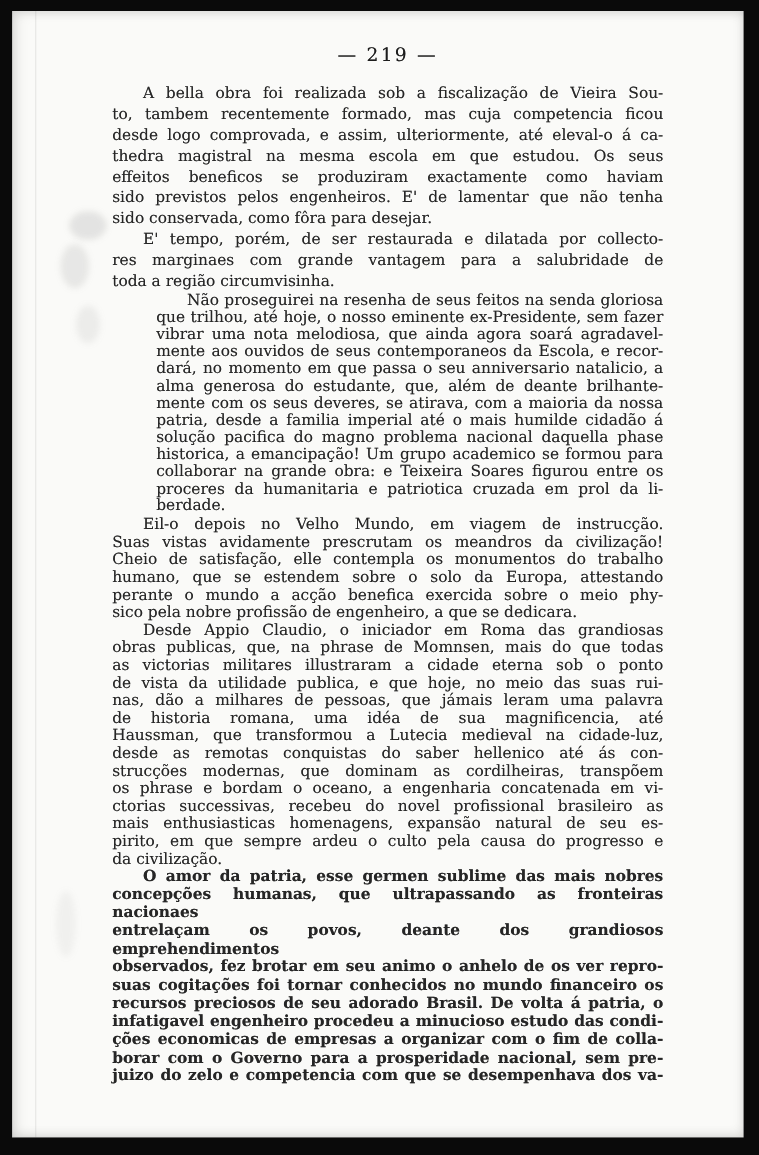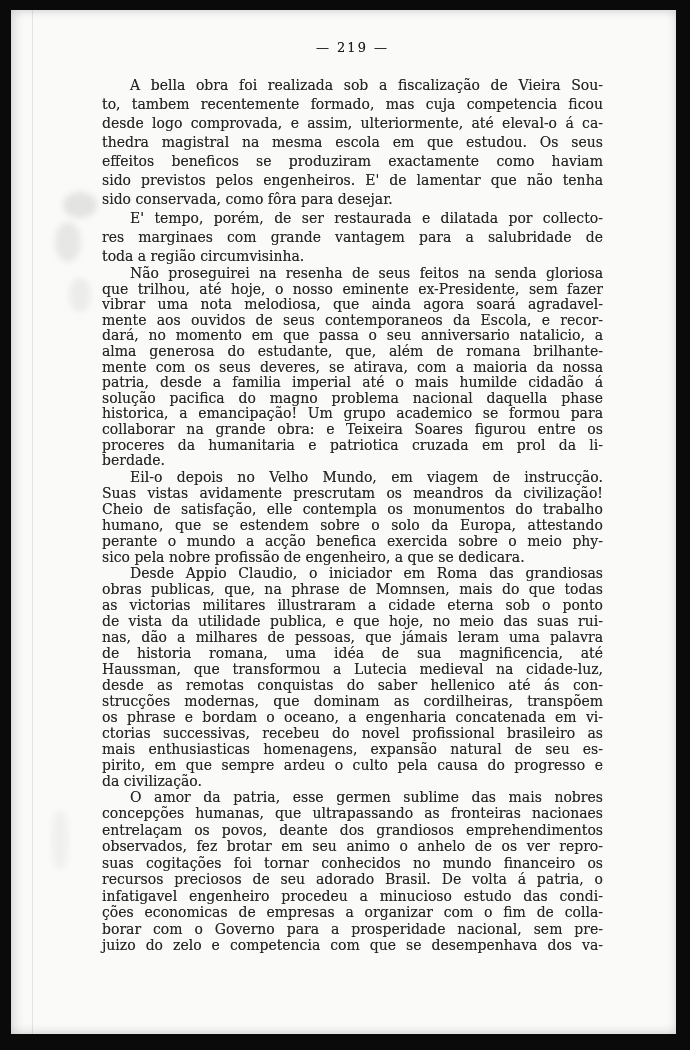"— 219 —" .page-number { font-size: 13px -> 17px }
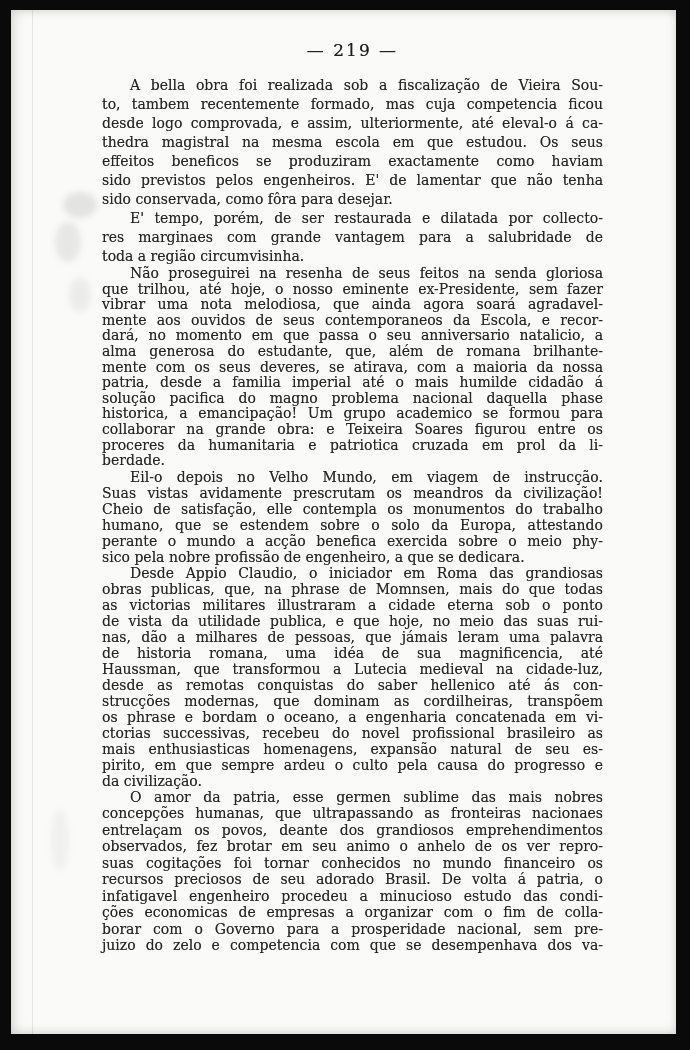"Não proseguirei na resenha de" .para.lh155 .line { margin-left: none -> 40px }
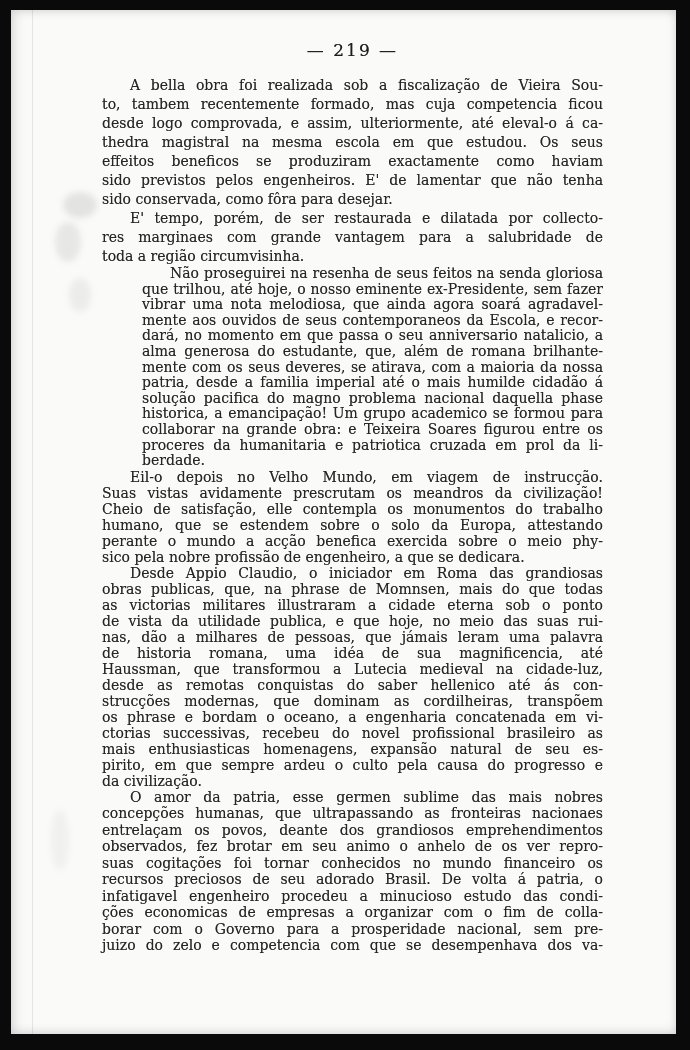"alma generosa do estudante, que," div.line { text: romana -> deante }
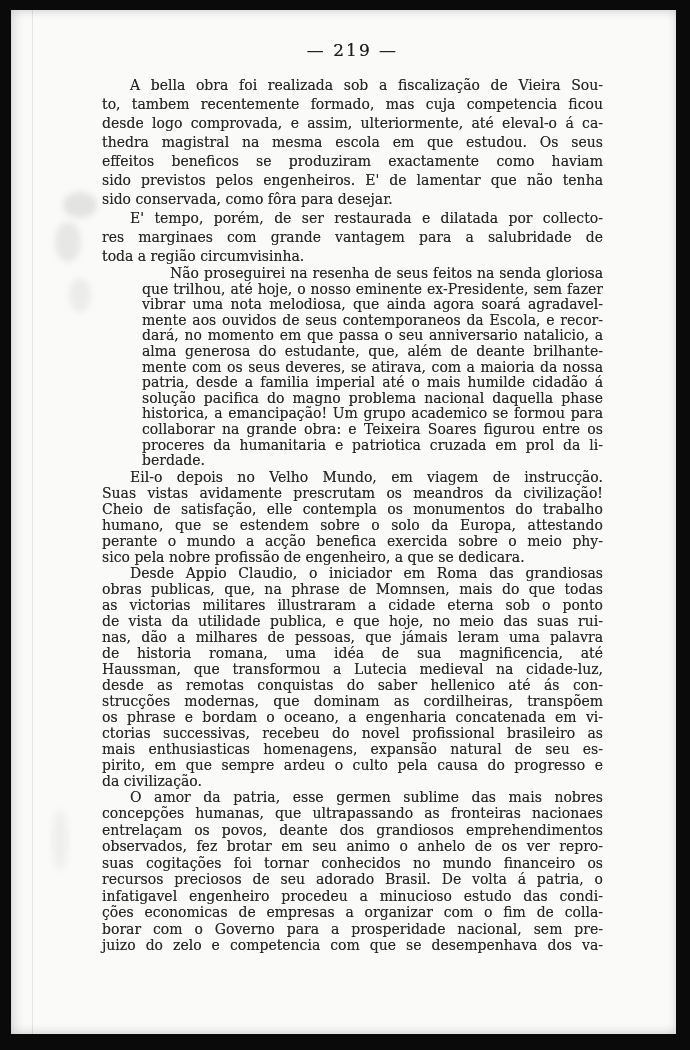"O amor da patria, esse" .para.lh165 .line { font-weight: none -> bold }
